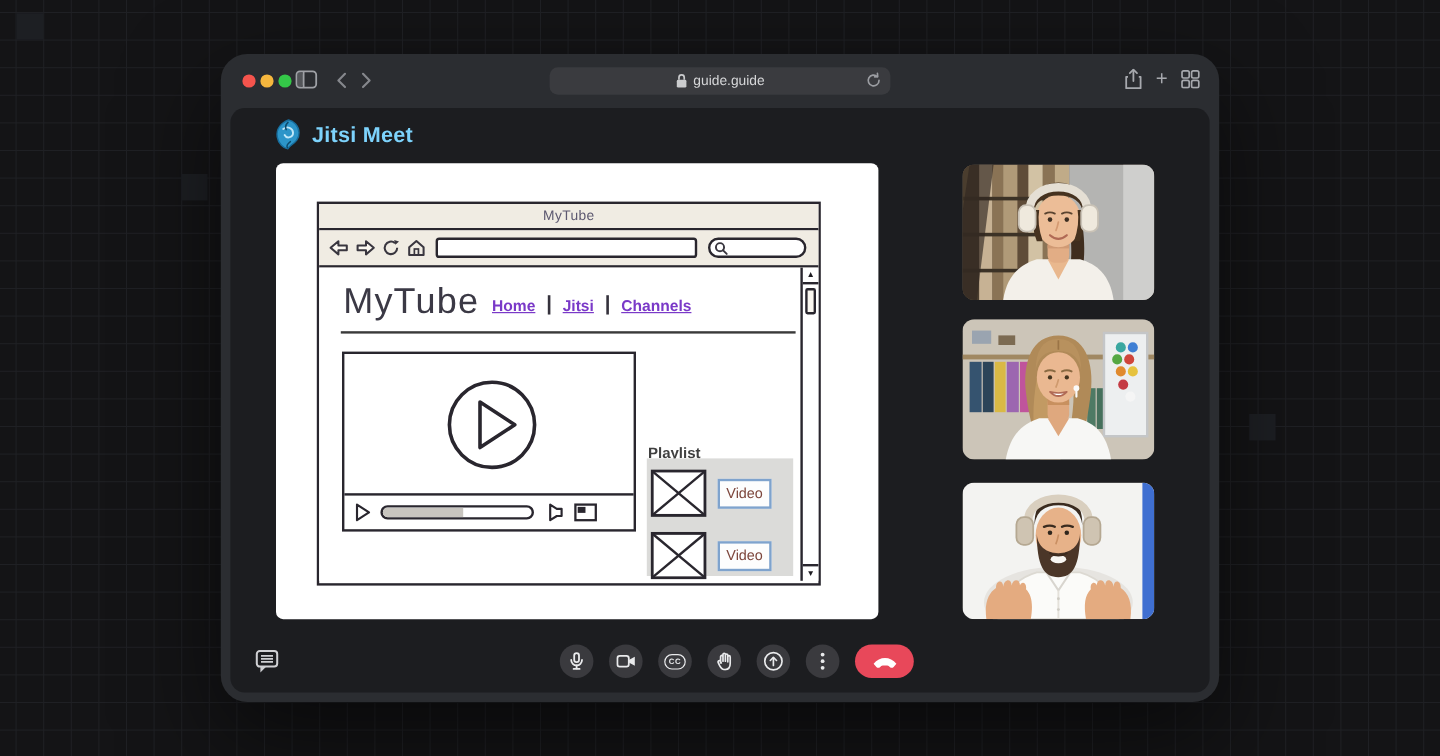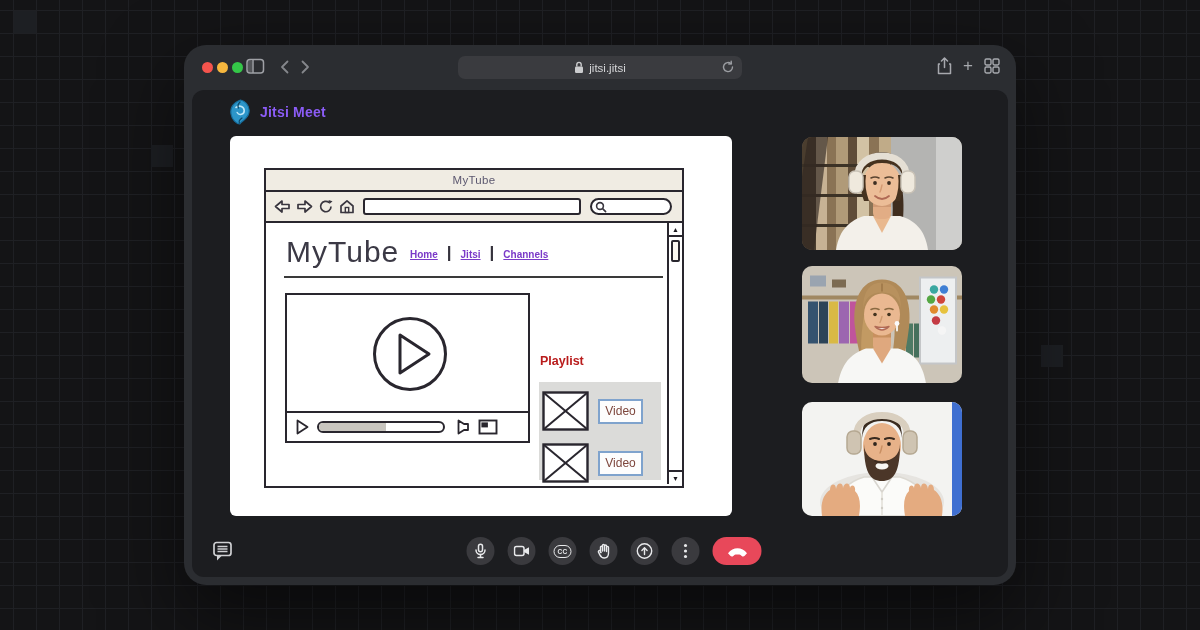"jitsi.jitsi" span { text: jitsi.jitsi -> guide.guide }
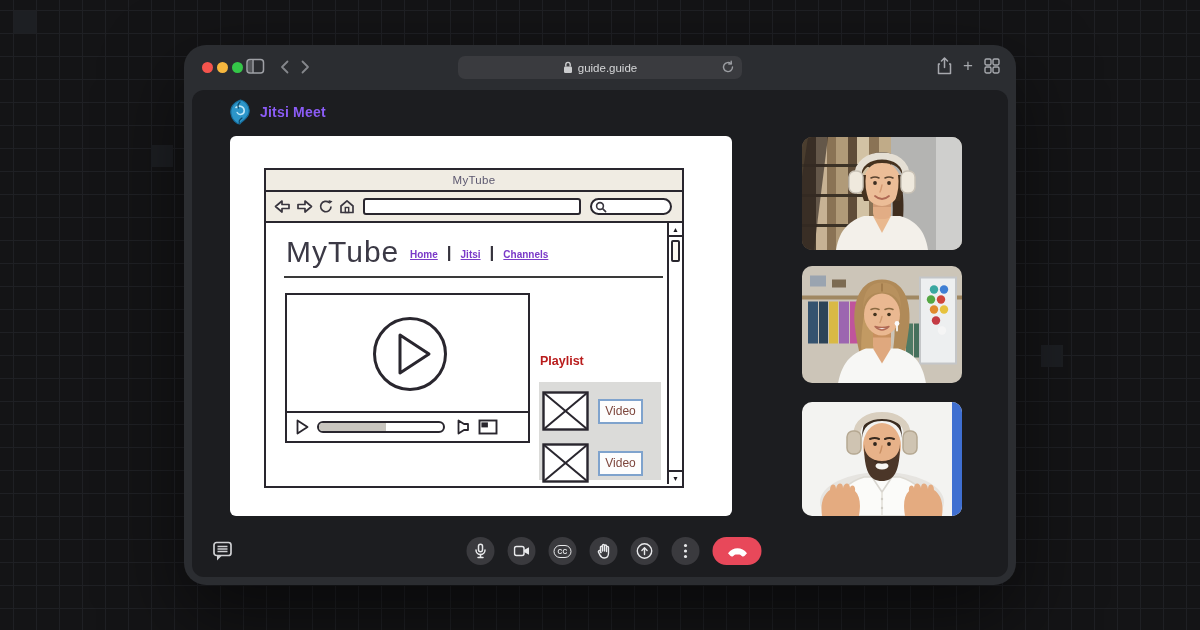"Jitsi Meet" .brand span { color: #8b5cf6 -> #7dd3fc; font-size: 14px -> 18px }
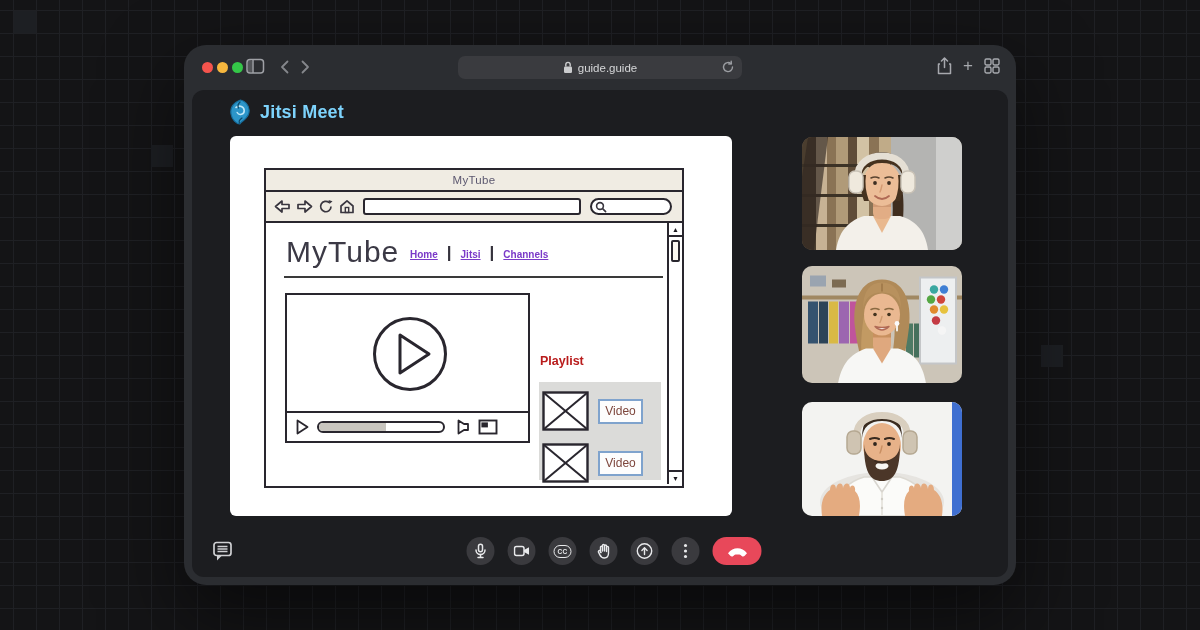"Home" .wf-nav a { font-size: 10px -> 13px }
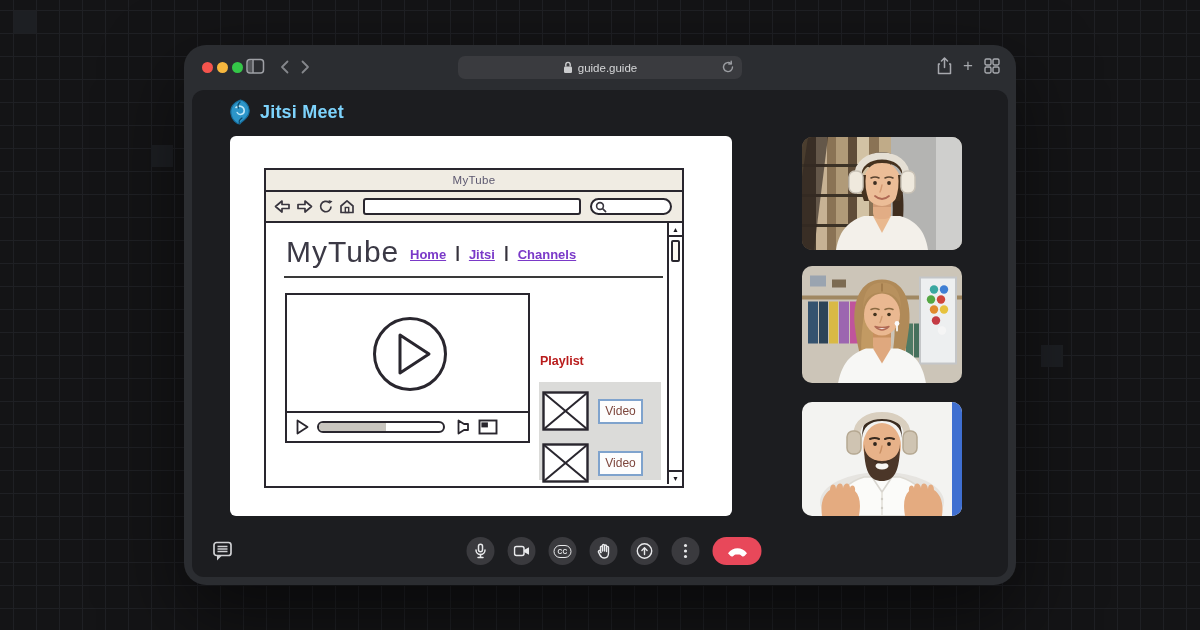"Playlist" .wf-pl-label { color: #b91c1c -> #404040; top: 131px -> 148px }
